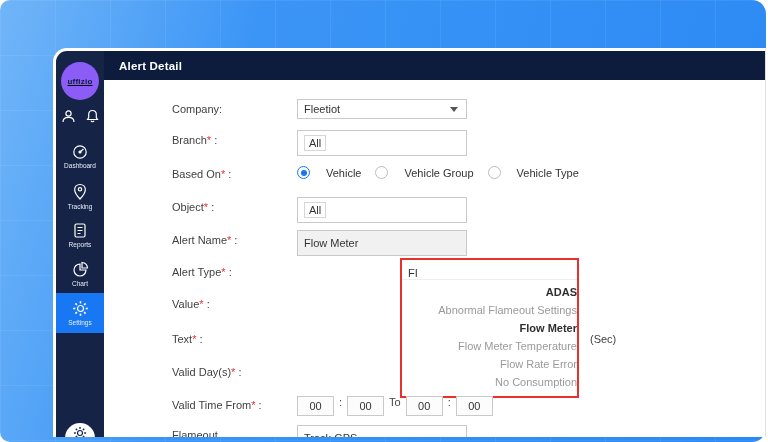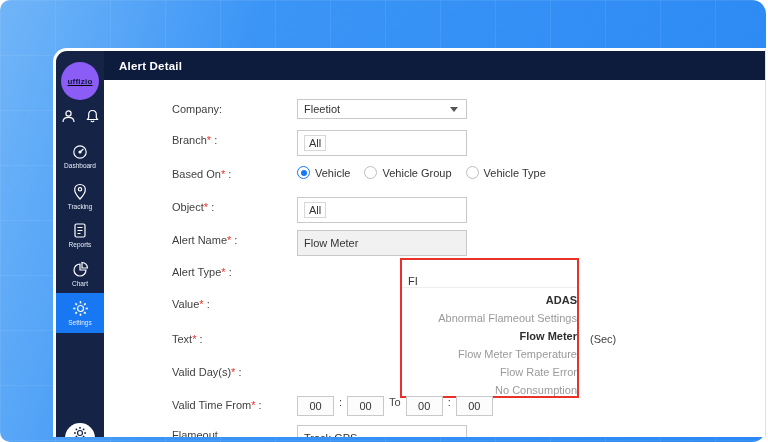"Vehicle" .radio-opt { gap: 5px -> 16px }
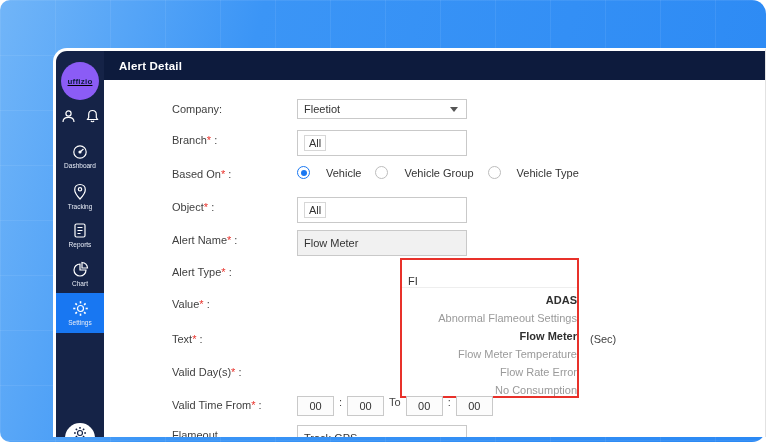"FI" .atype-input { height: 28px -> 20px }
